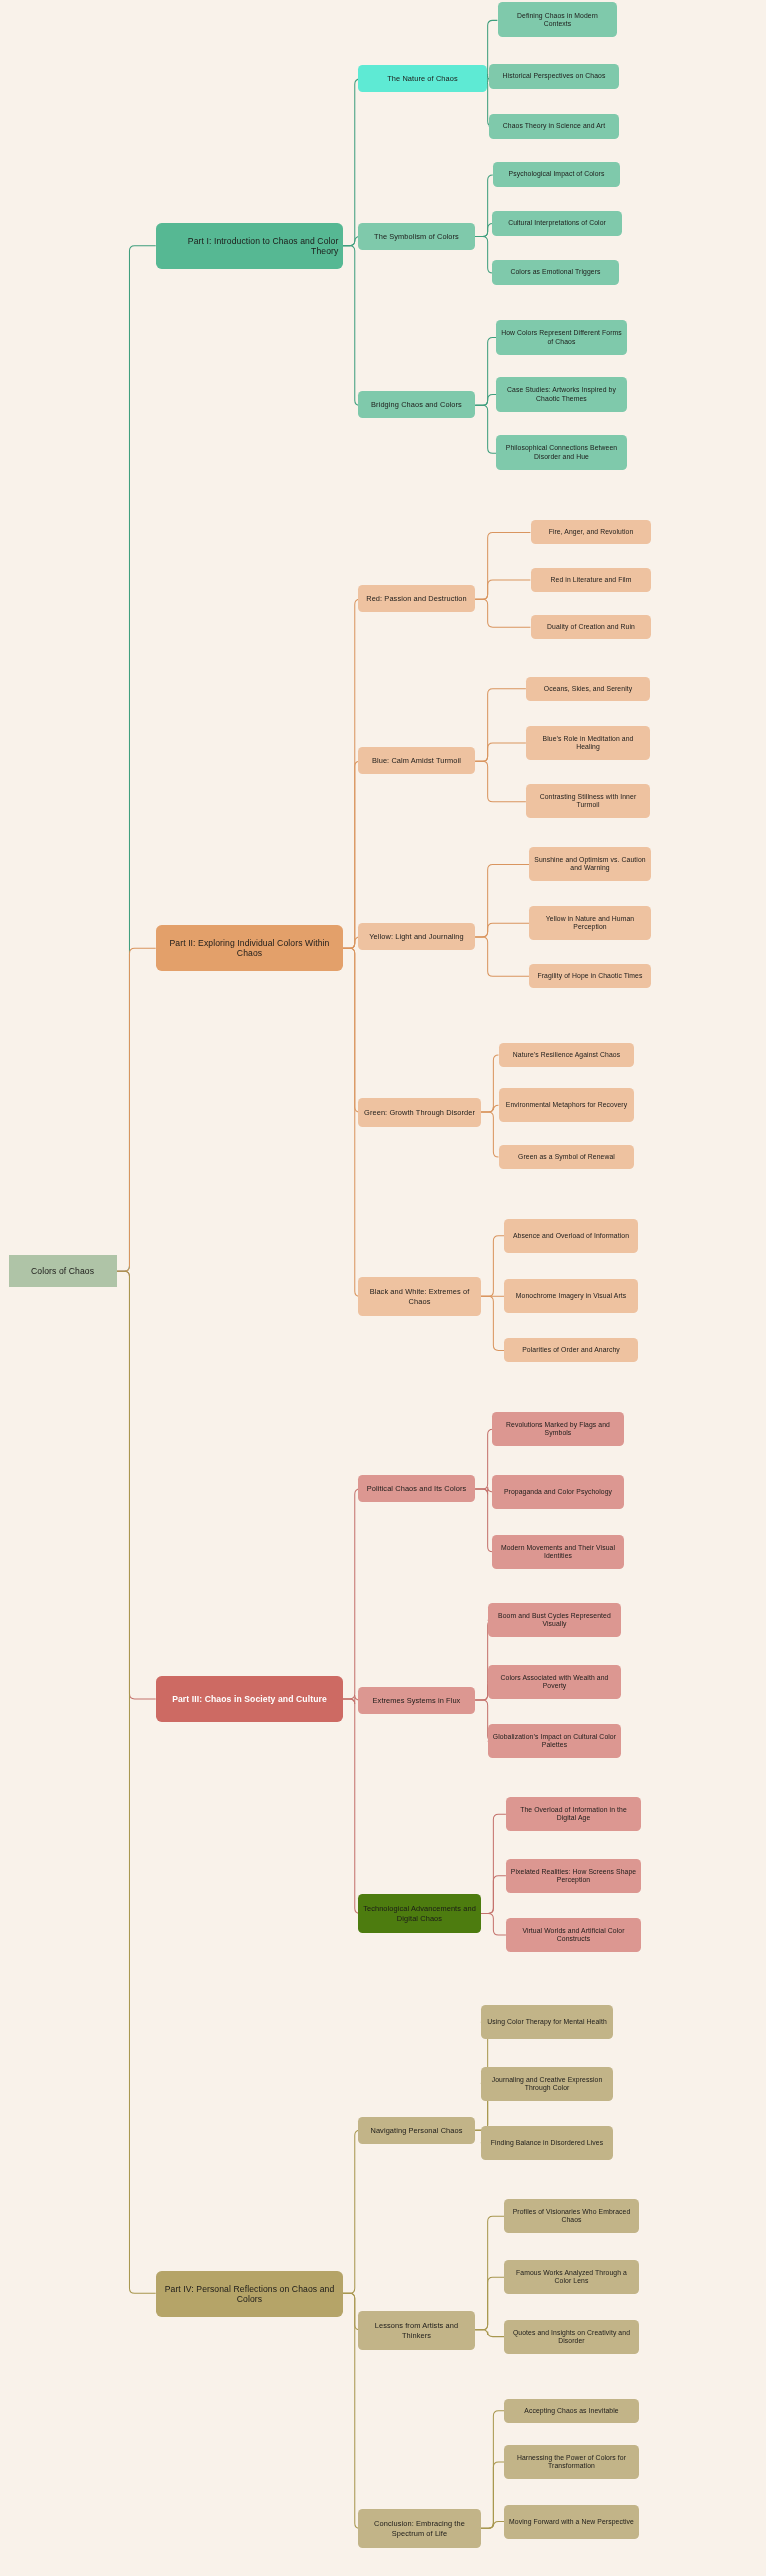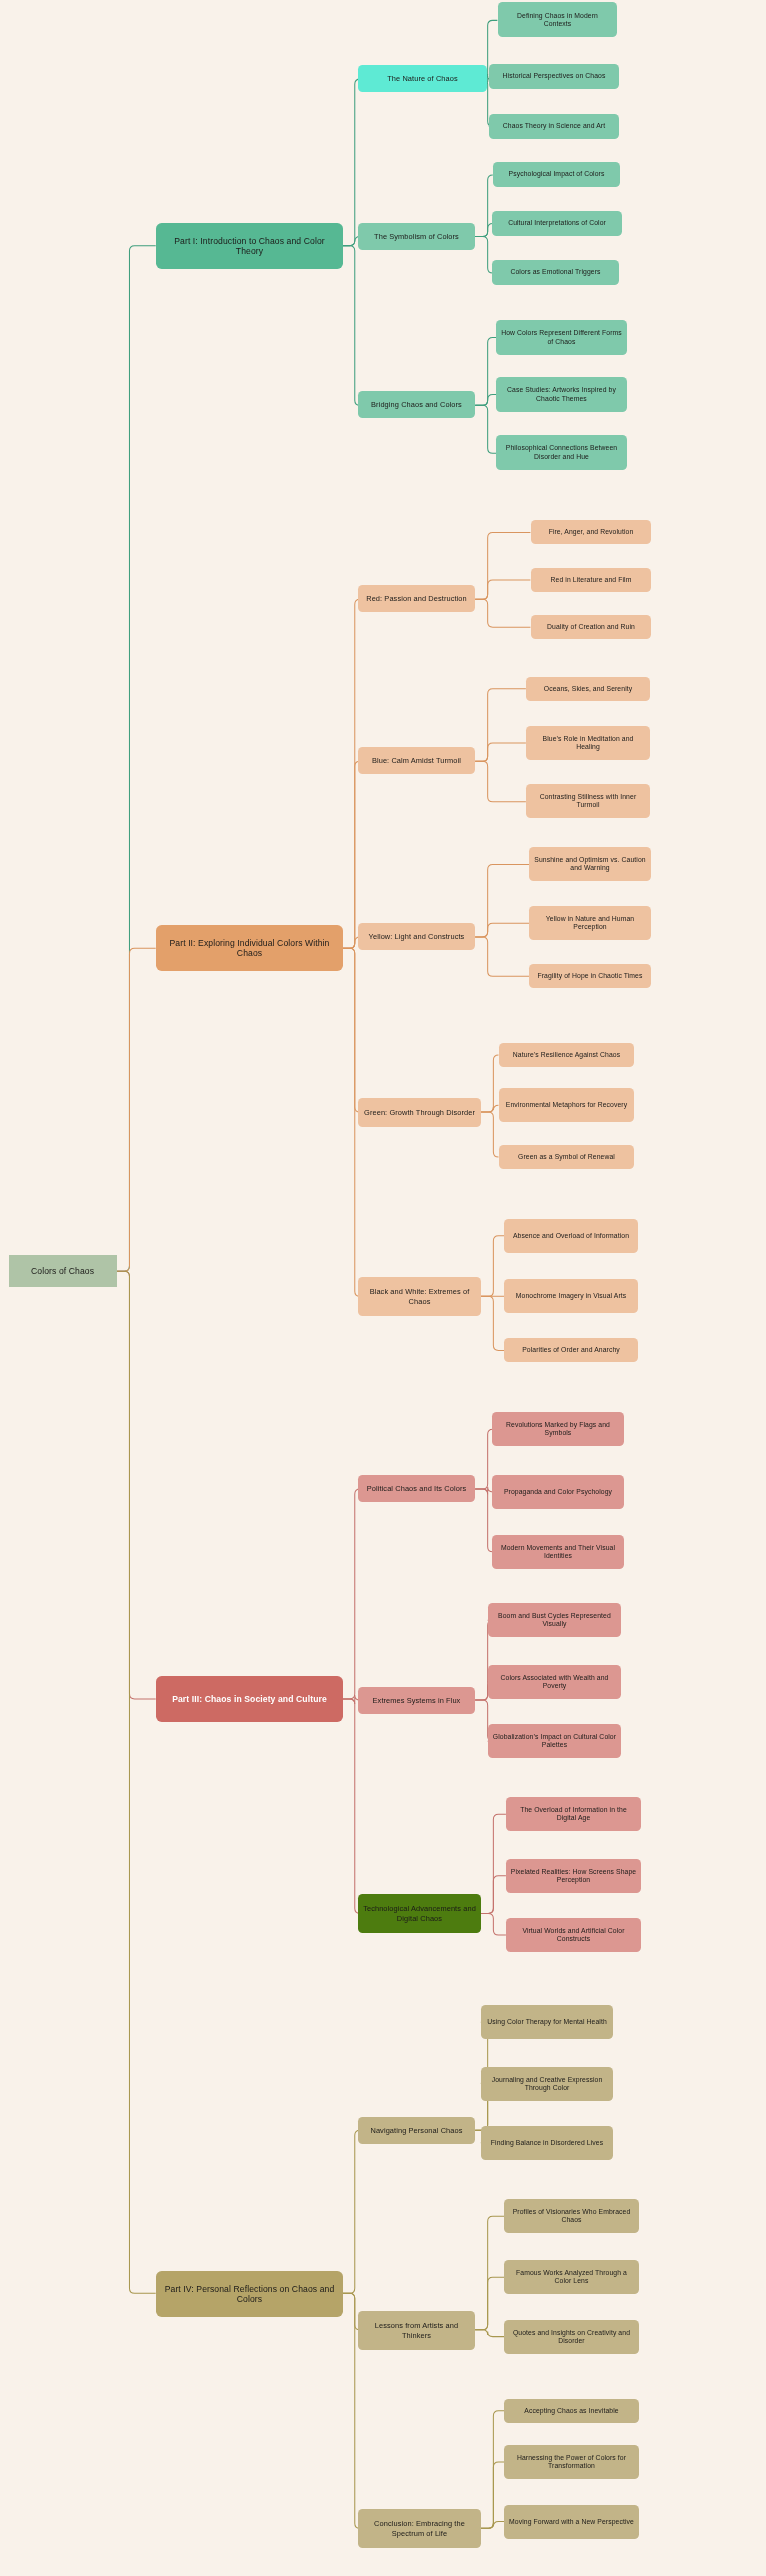"Part I: Introduction to Chaos" div.node { text-align: none -> right }
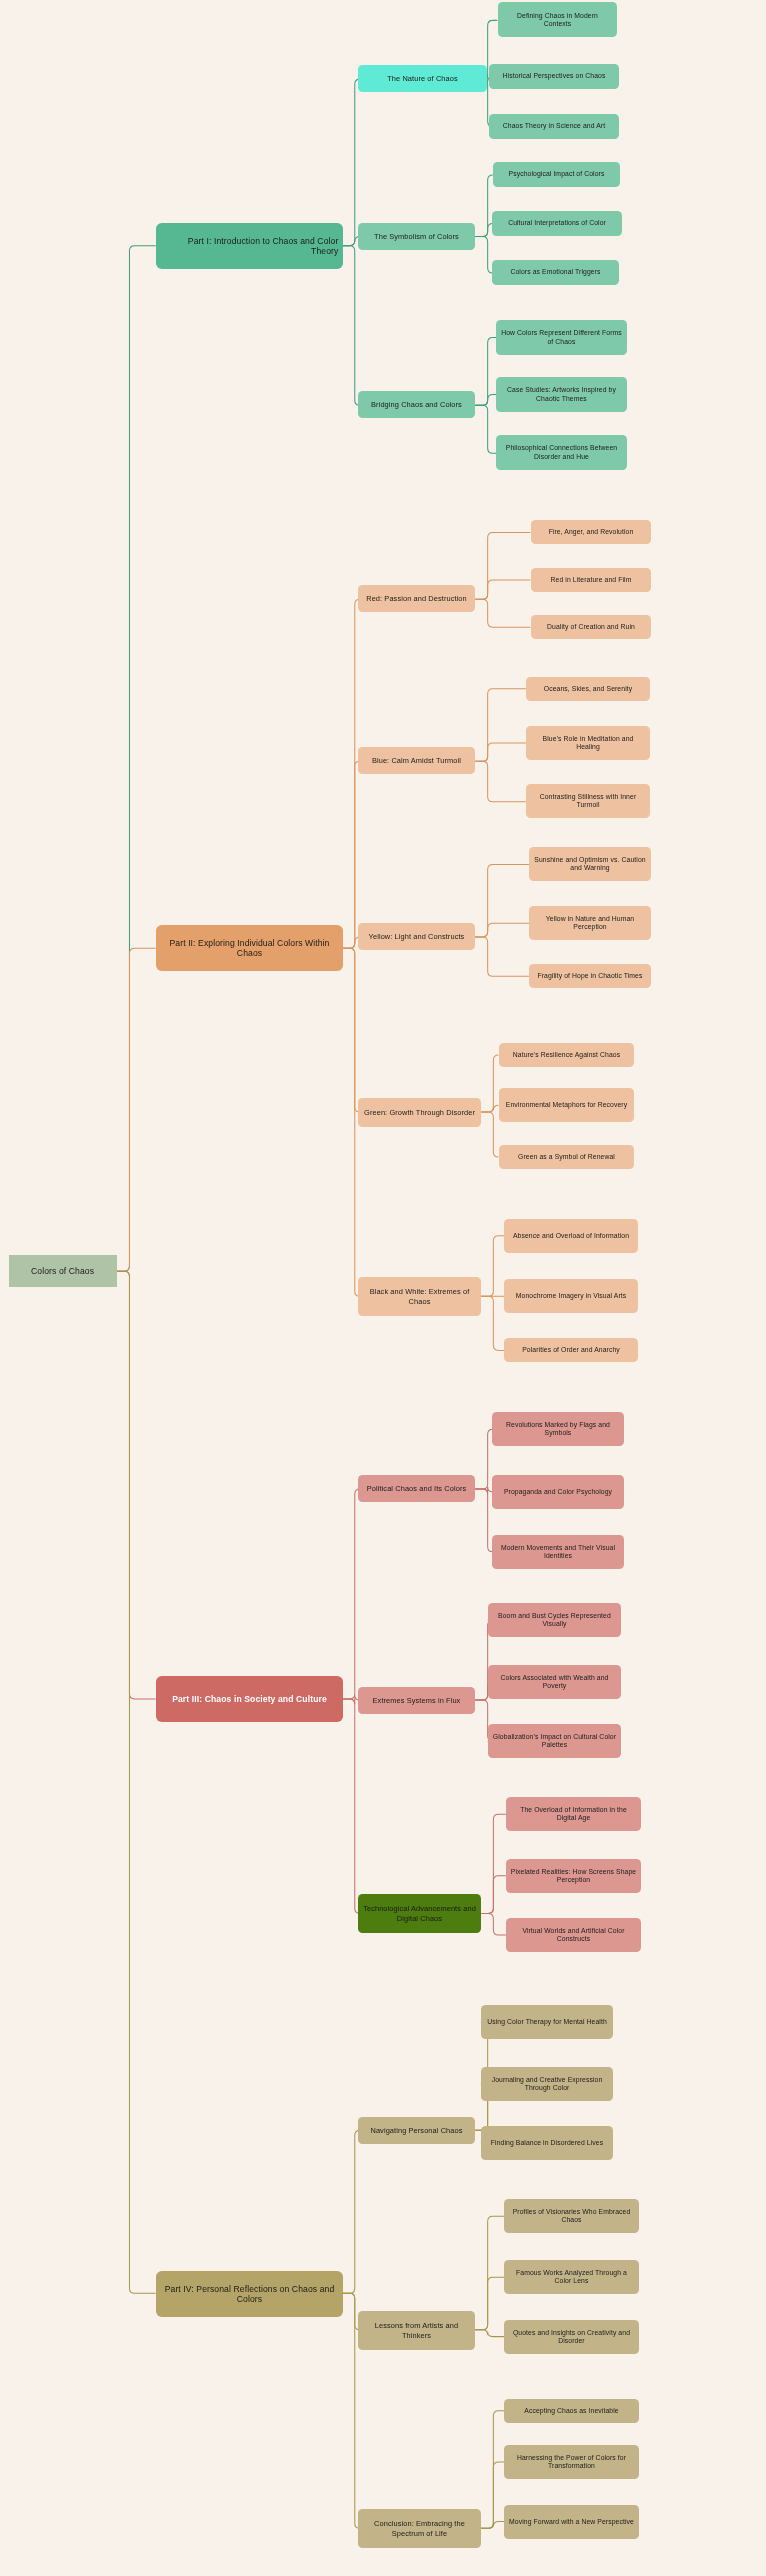"Yellow: Light and Constructs" div.node { text: Constructs -> Journaling }
